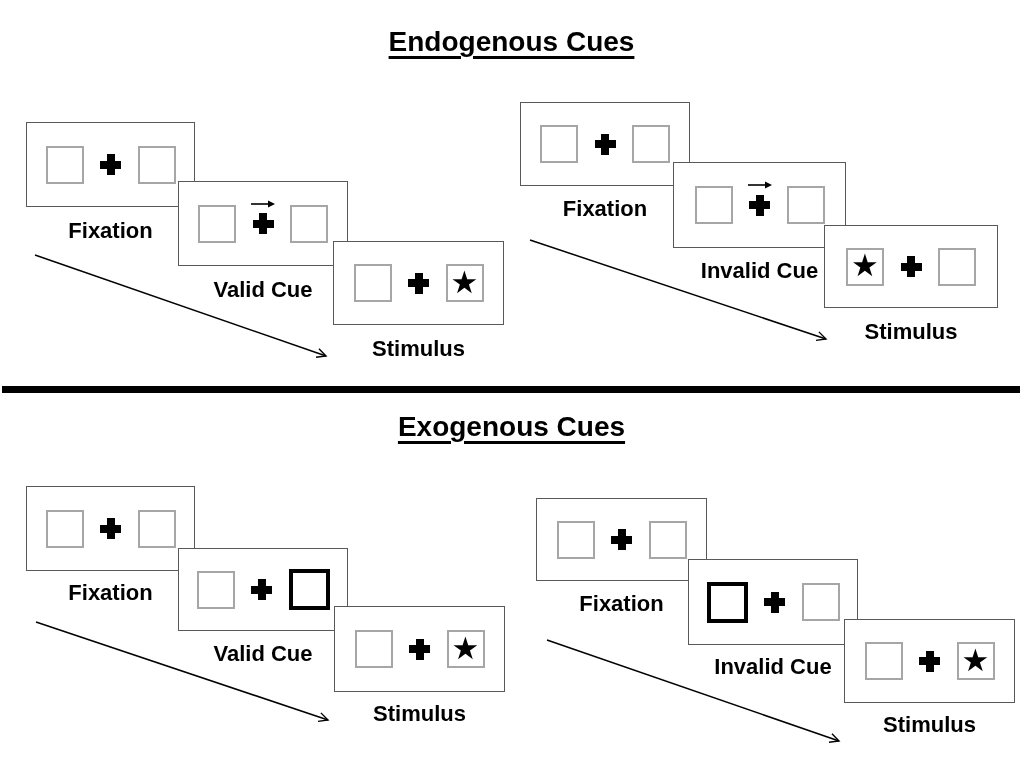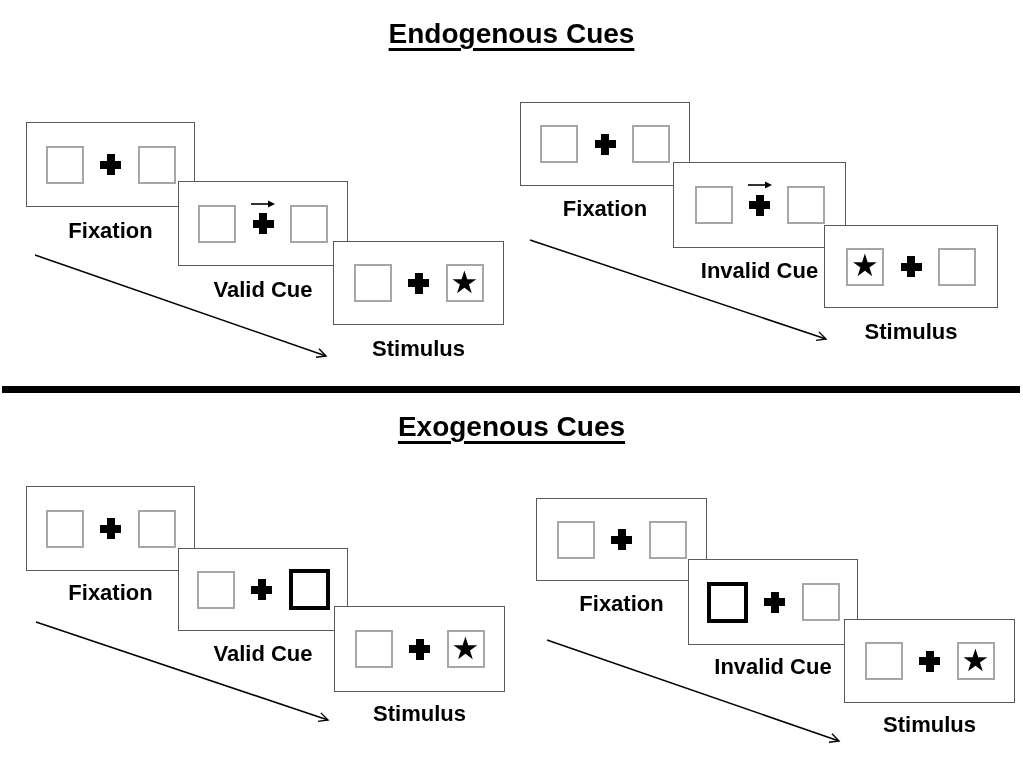"Endogenous Cues" .t-endo { top: 18px -> 26px }
